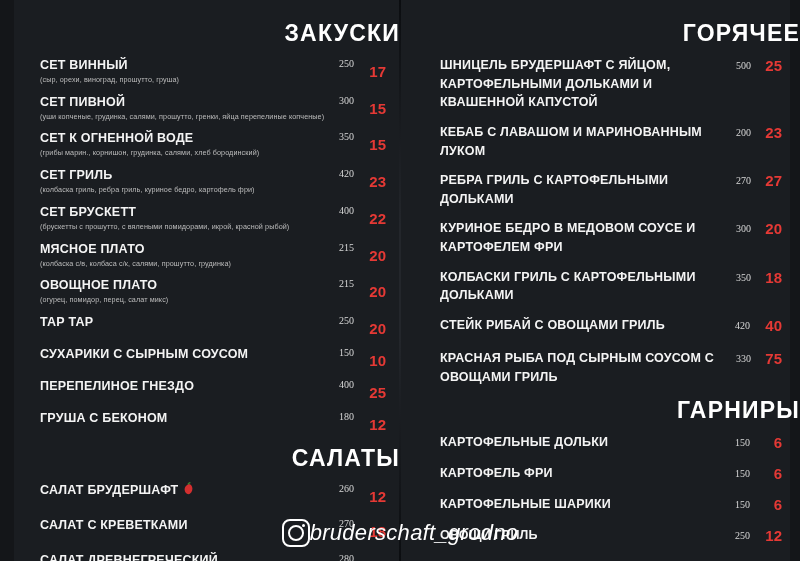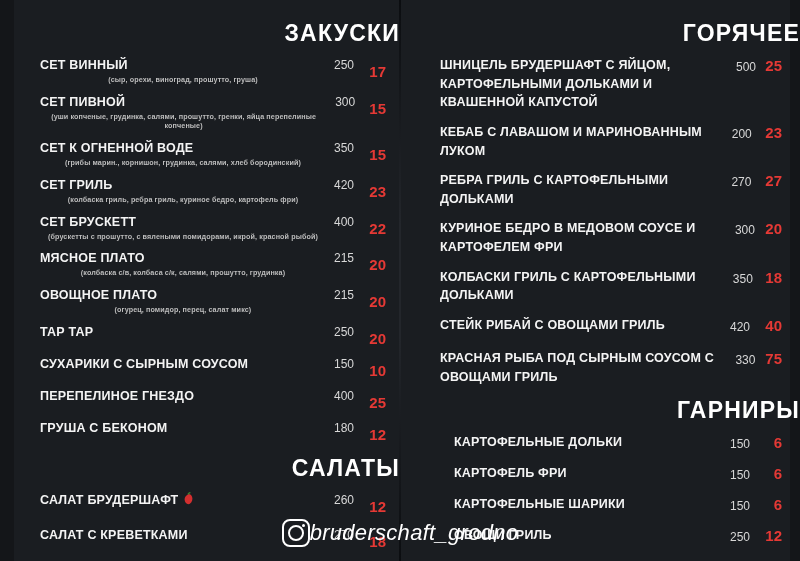"250" .item .gram { font-family: none -> Liberation Serif, serif; font-size: 12px -> 10px }
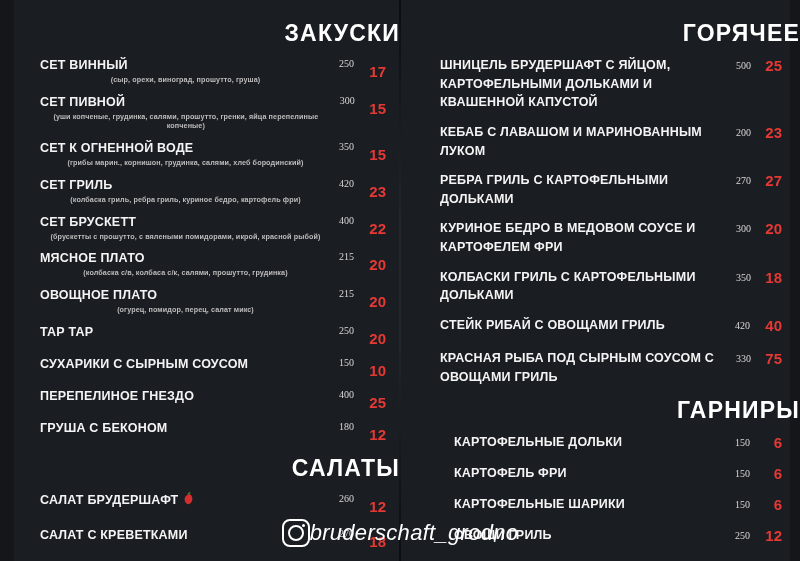"(сыр, орехи, виноград, прошутто, груша)" .item .desc { font-weight: bold -> normal; text-align: center -> none }
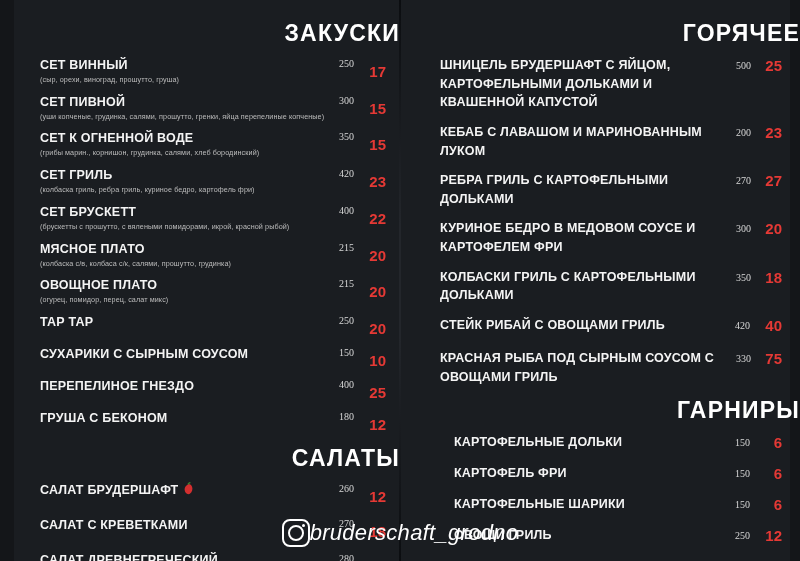"КАРТОФЕЛЬНЫЕ ДОЛЬКИ" .garnir .item .name { margin-left: 14px -> none }
